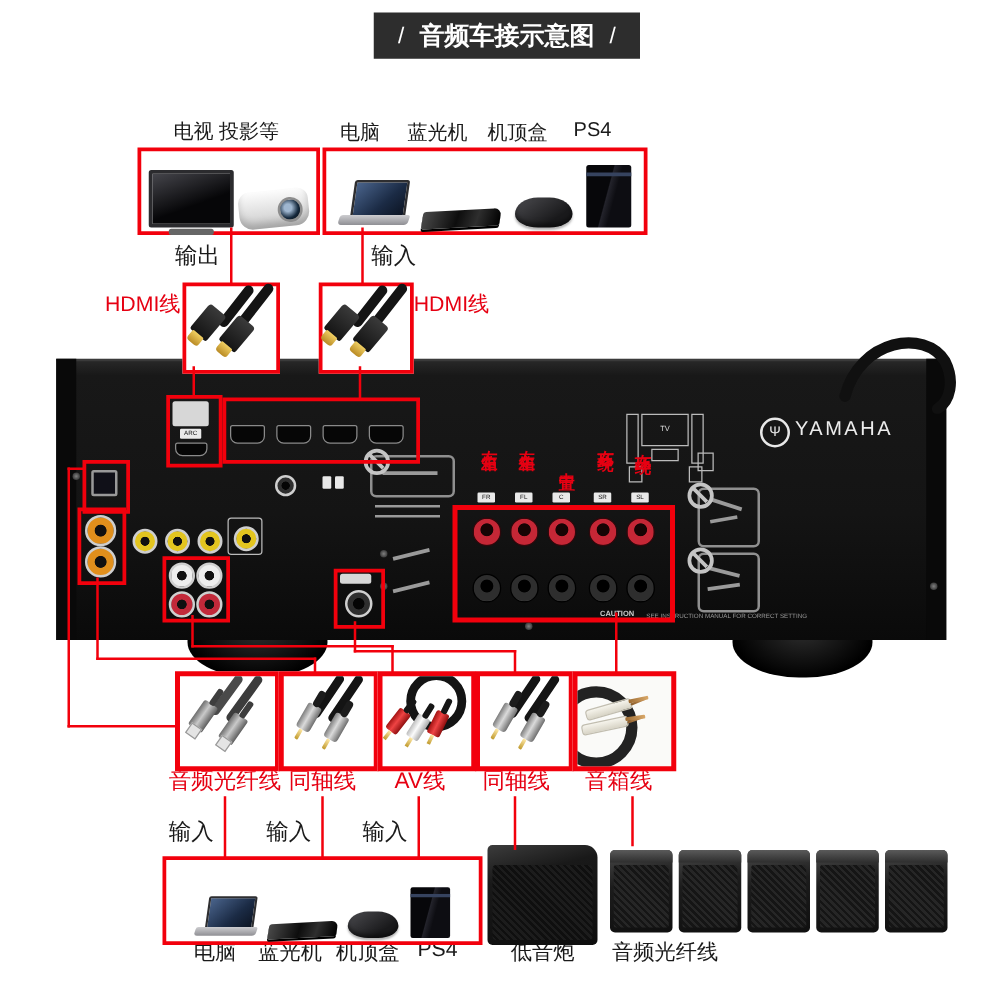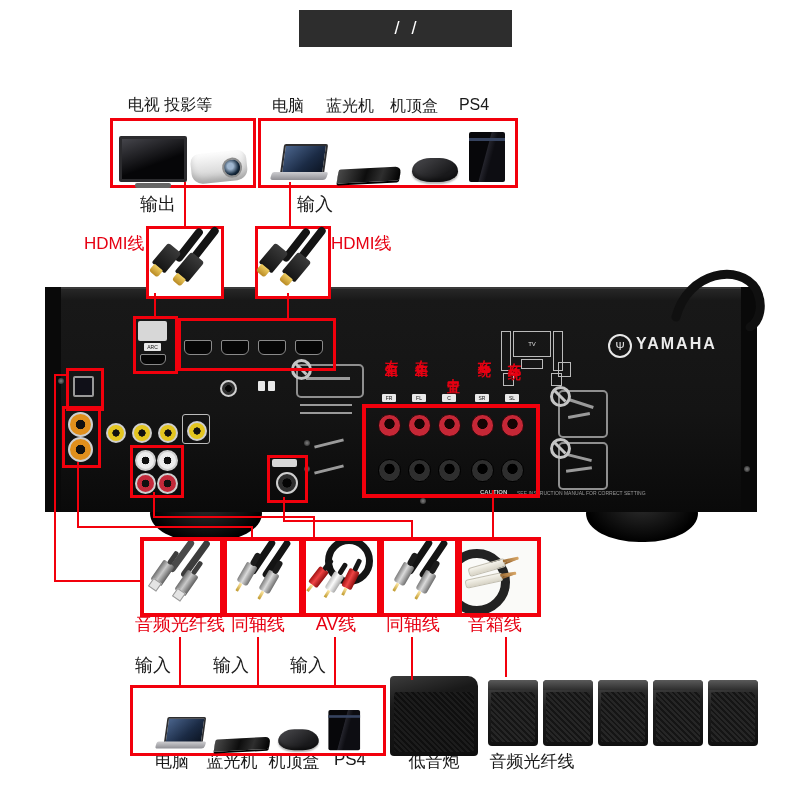"音频车接示意图" span { html: none -> <span>音频车接示意图</span> }
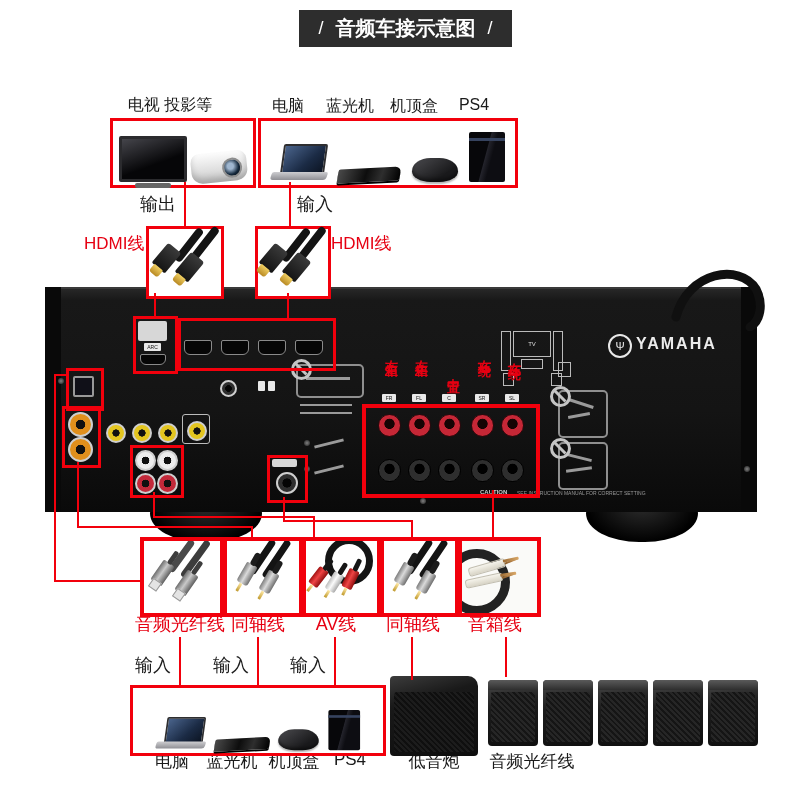"电视 投影等" div.zh { left: 100px -> 111px }
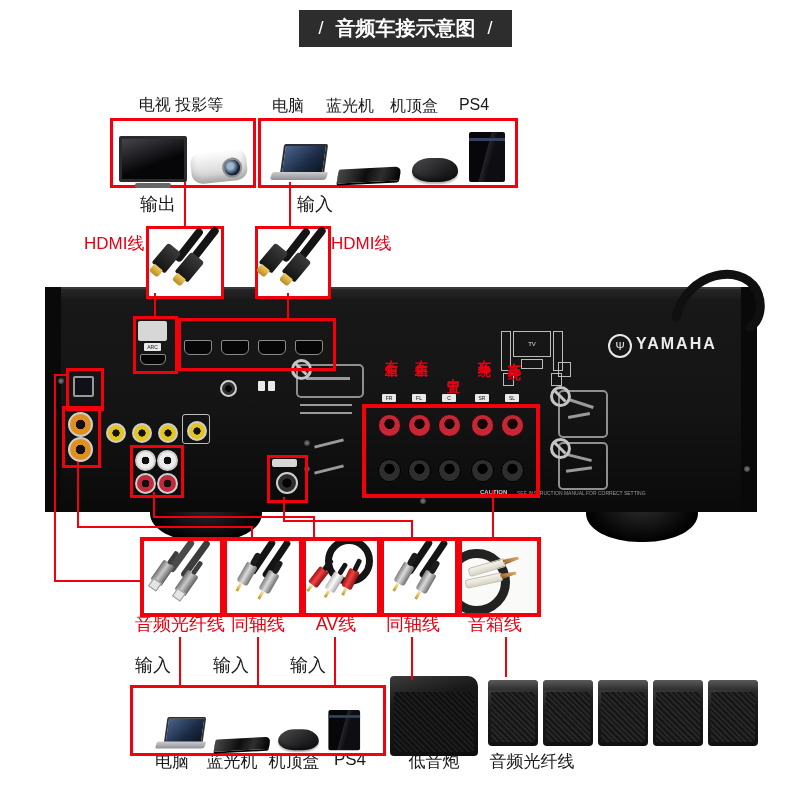"YAMAHA" div.t { font-weight: bold -> normal }
